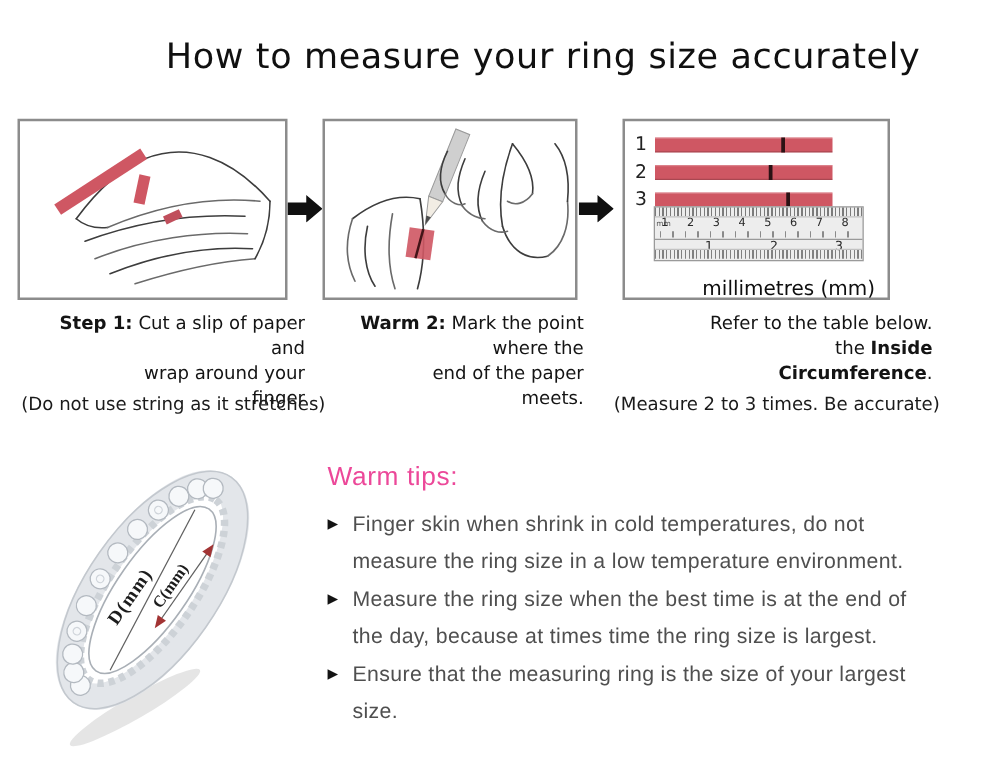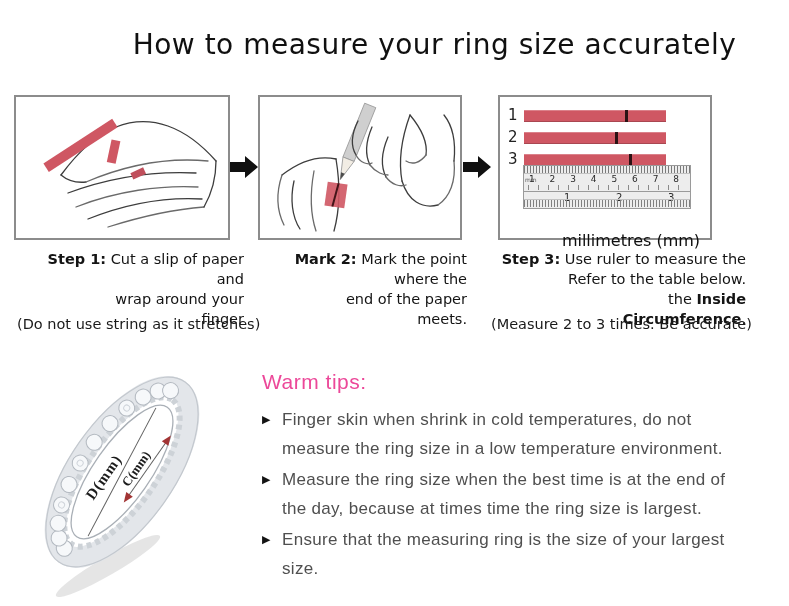"millimetres (mm)" .mm-caption { top: 134px -> 124px }
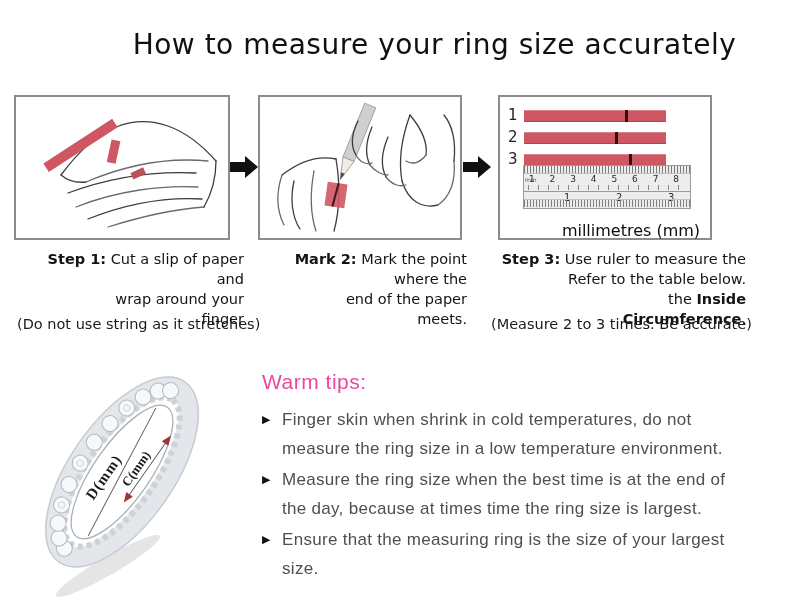"Mark 2:" span.b { text: Mark -> Warm }
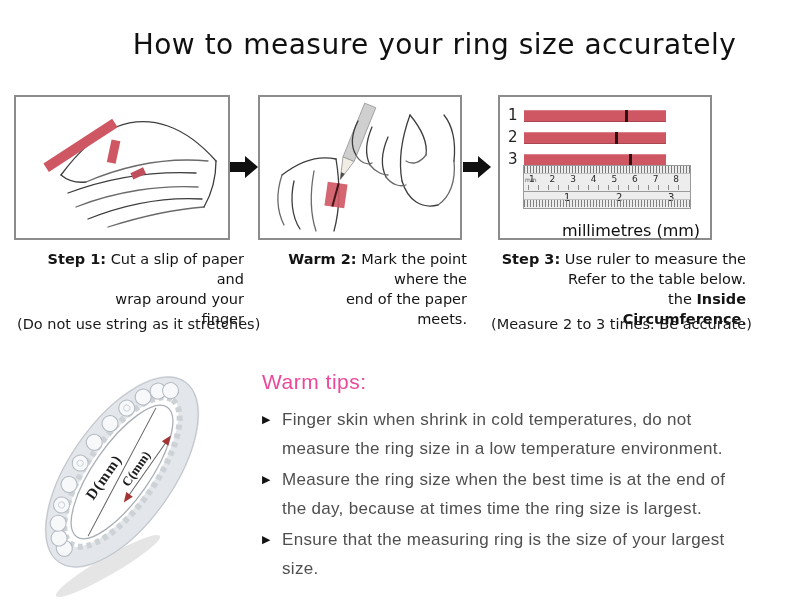"Step 3: Use ruler to" div { html: <div><span>Step 3:</span> <span>Use ruler to measure the</span></div> -> none }
